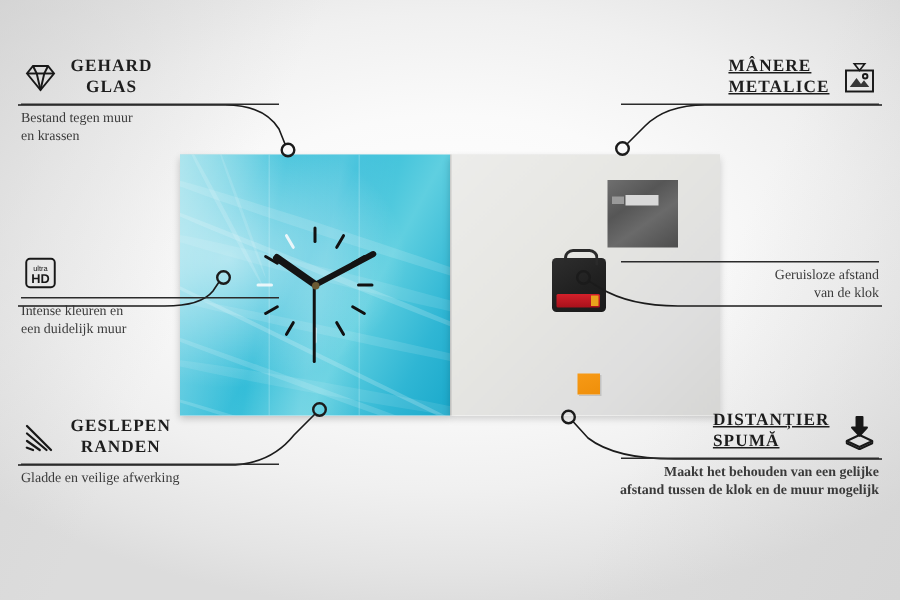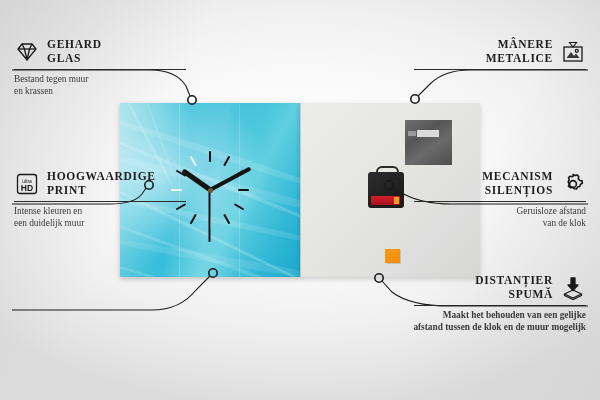"GEHARD" .ttl { text-align: none -> center }
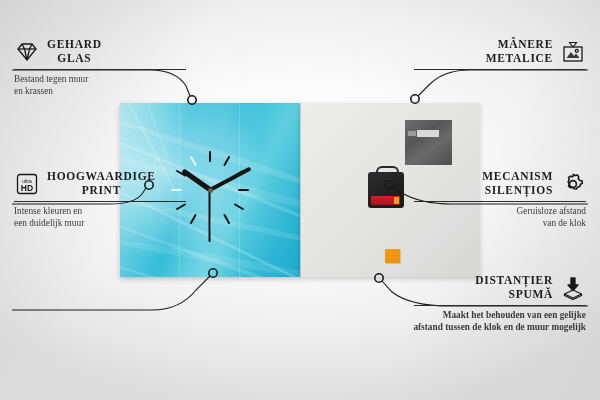"MÂNERE" .feat.right .ttl { text-align: right -> left; text-decoration: none -> underline }
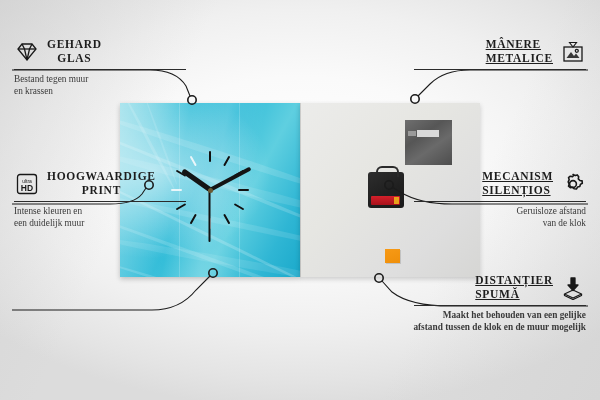"HOOGWAARDIGE" div { html: <div> <div><span>HOOGWAARDIGE</span><br> <span>PRINT</span></div> </div> -> none }
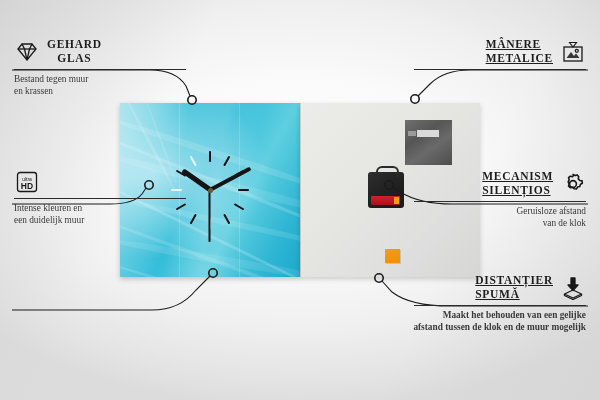"MECANISM" div.head { html: <div> <div> <div><span>MECANISM</span><br> <span>SILENȚIOS</span></div> </div> <span> <svg> <g> <path></path> <circle></circle> </g> </svg> </span> </div> -> none }
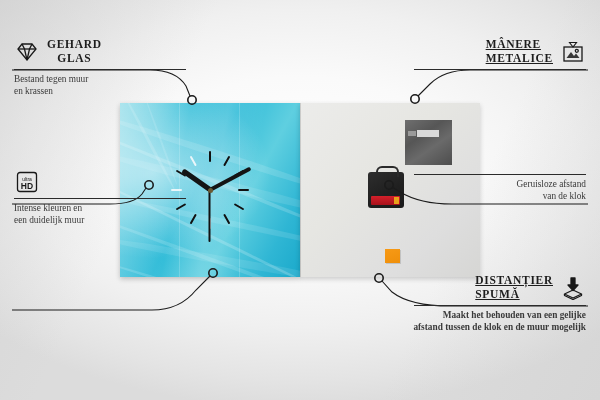"GESLEPEN" div.feat { html: none -> <div> <div> <span> <svg> <g> <path></path> <path></path> <path></path> <path></path> </g> </svg> </span> <div> <div><span>GESLEPEN</span><br> <span>RANDEN</span></div> </div> </div> <div></div> <div>Gladde en veilige afwerking</div> </div> }
